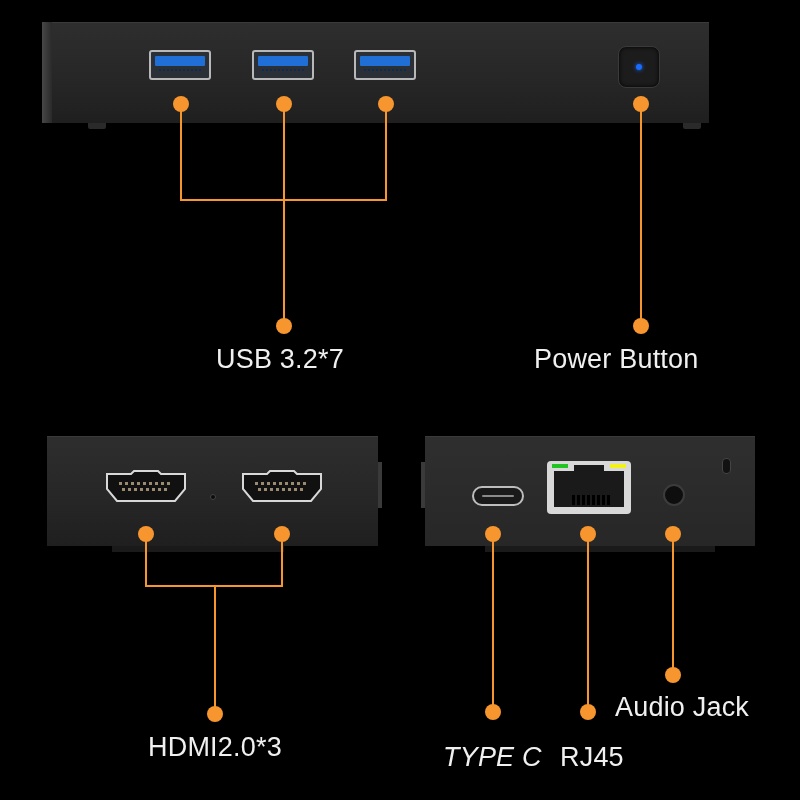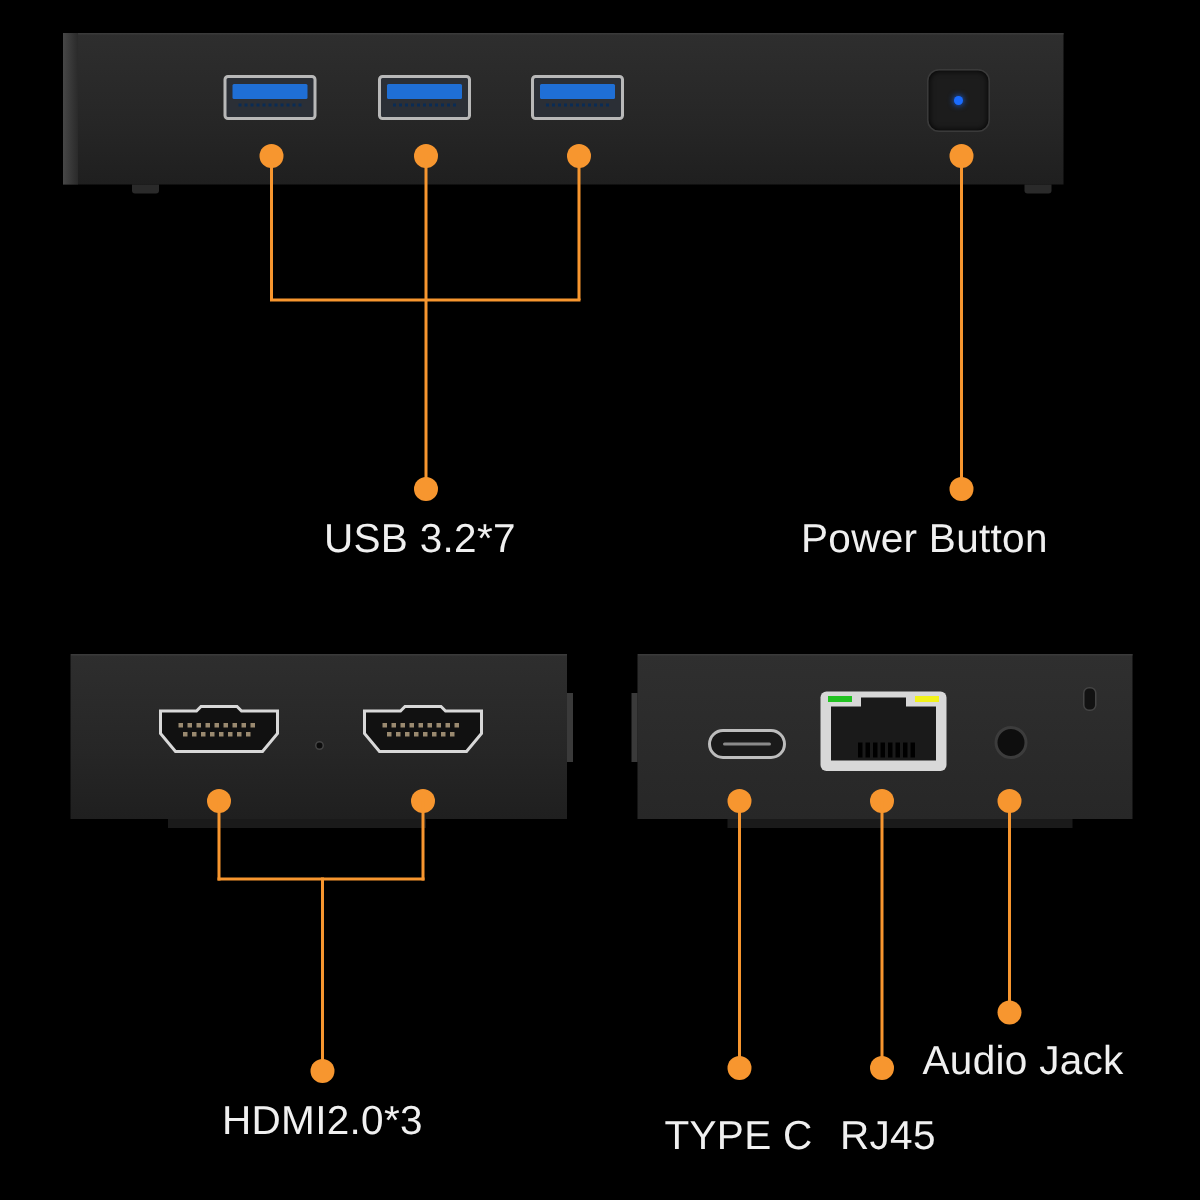"TYPE C" div.label { font-style: none -> italic }
